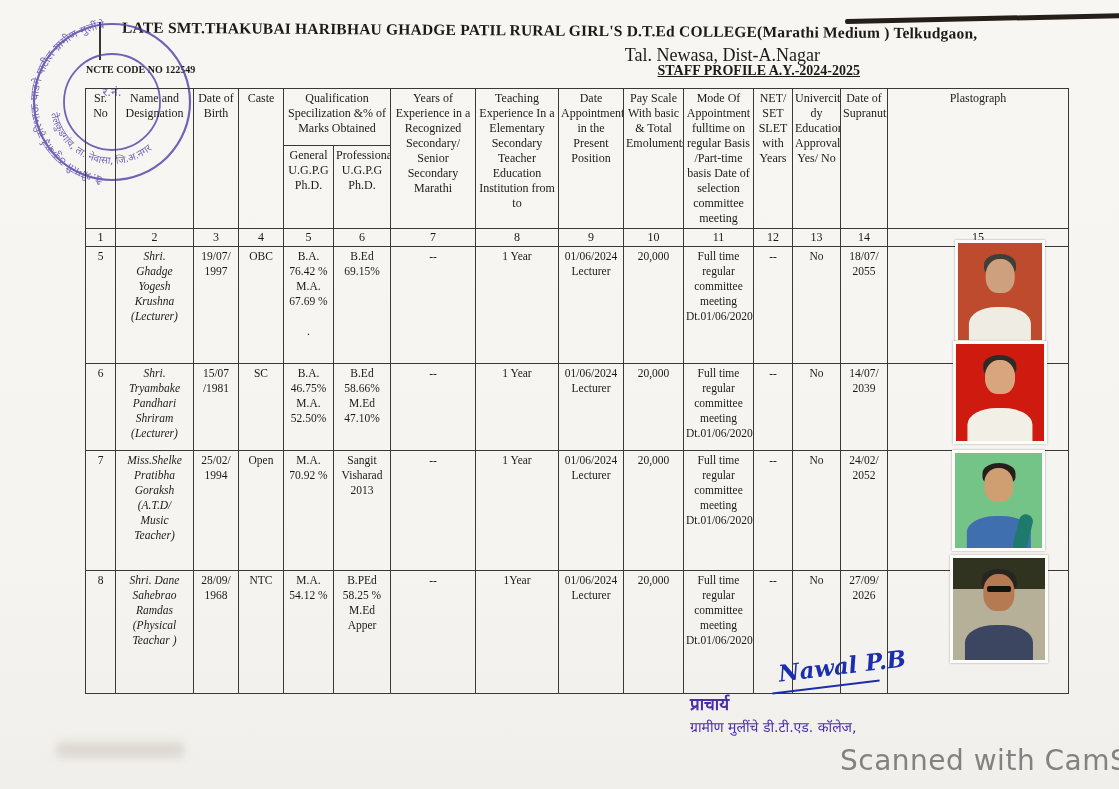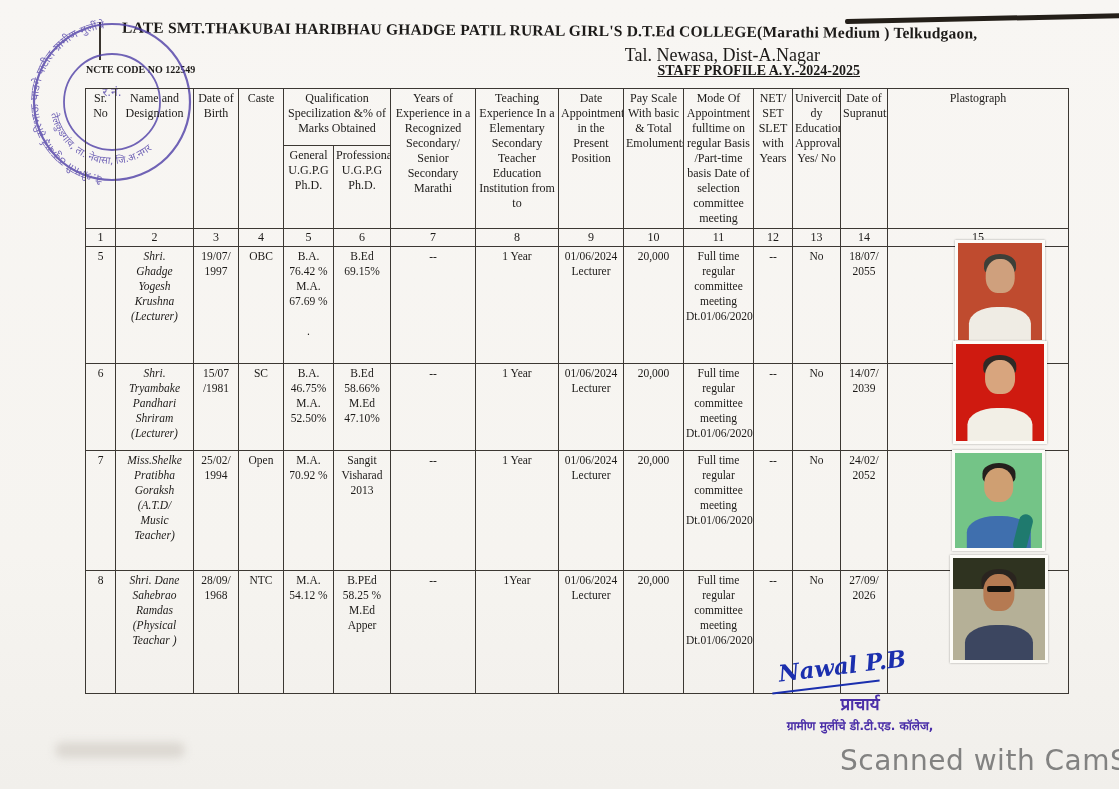"प्राचार्य" .stamp-lines { text-align: center -> left }
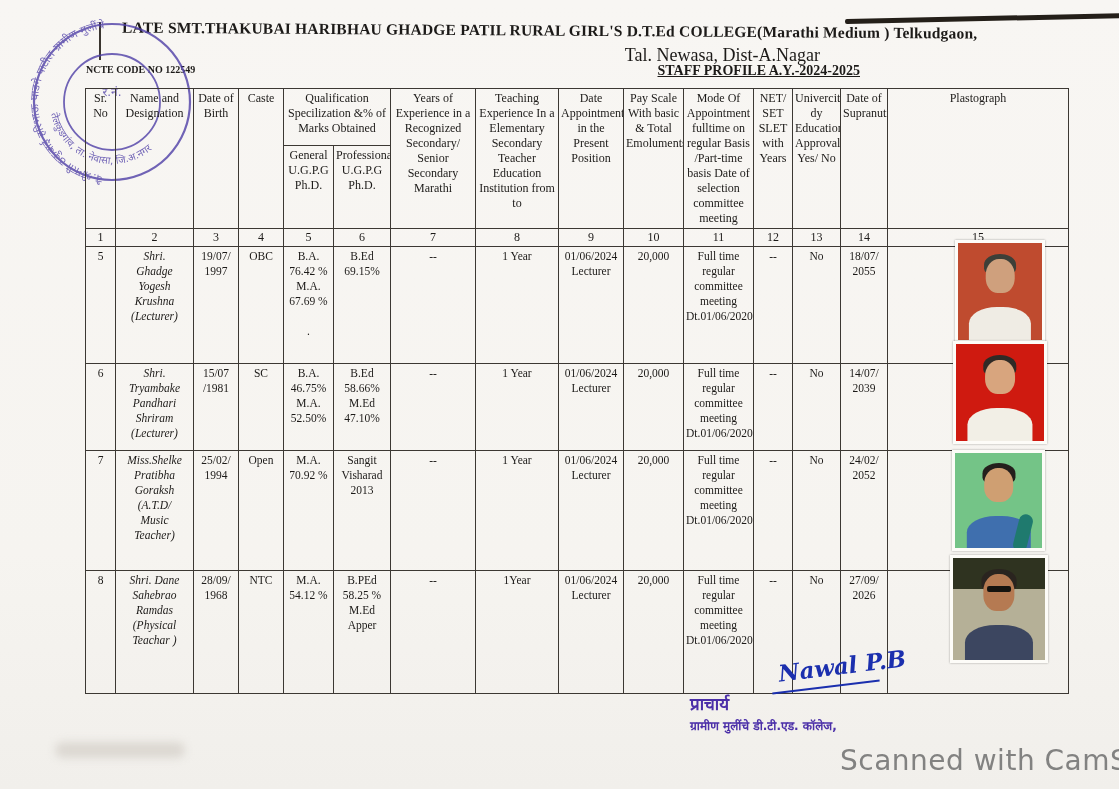"ग्रामीण मुलींचे डी.टी.एड. कॉलेज," .stamp-l3 { font-size: 12px -> 14px; font-weight: 700 -> 400 }
